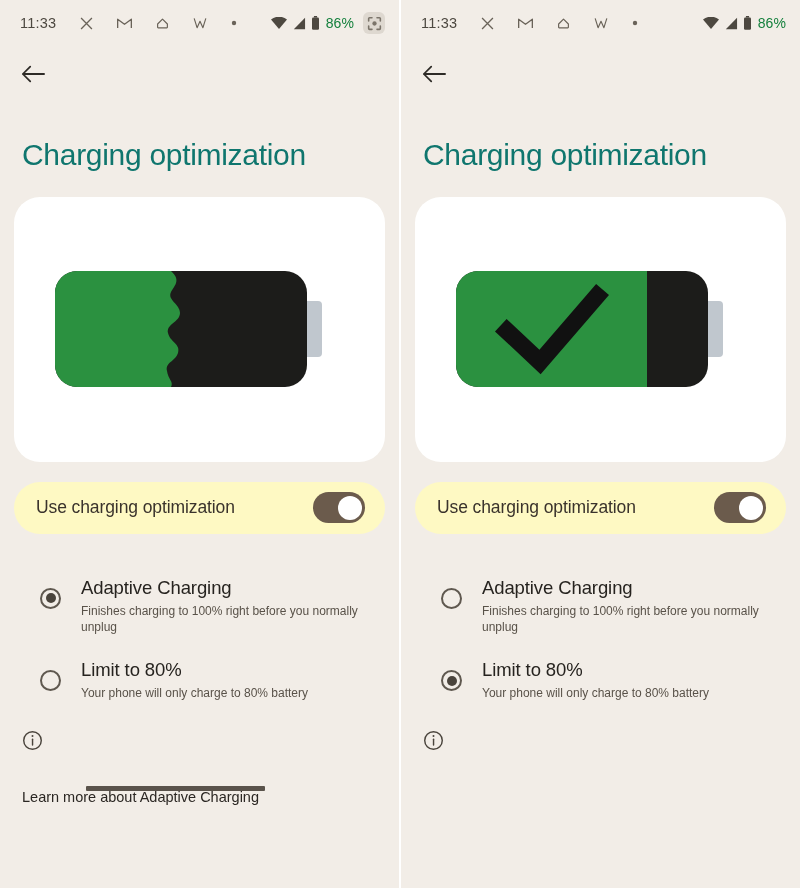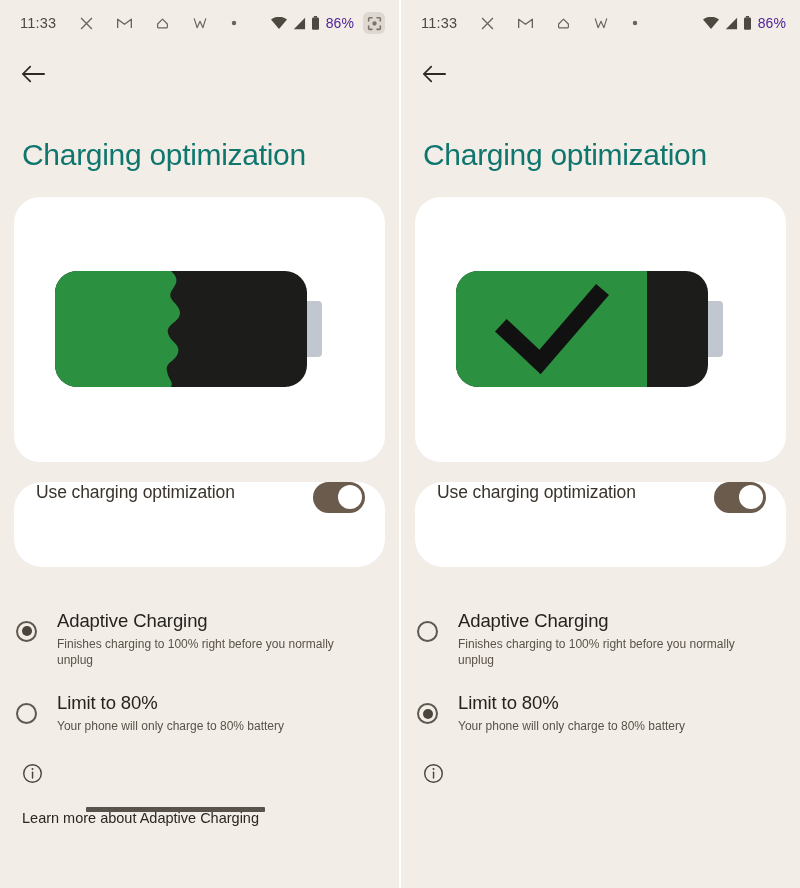"86%" .sb-pct { color: #4c1d95 -> #15803d }
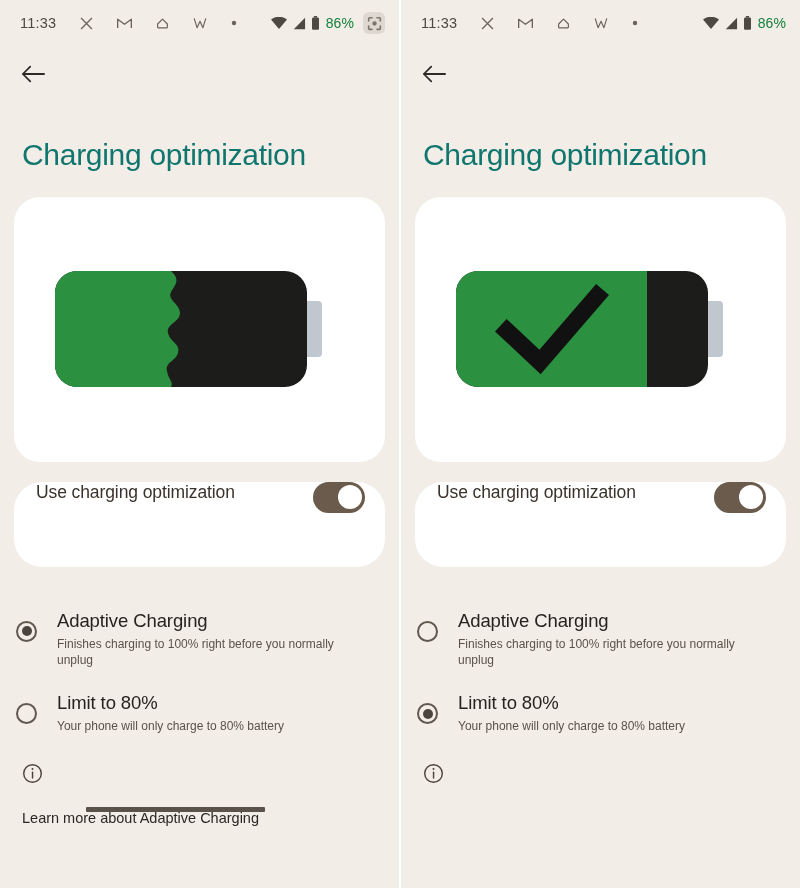"Use charging optimization" .toggle-row { align-items: flex-start -> center; background: #ffffff -> #fef9c3; height: 85px -> 52px }
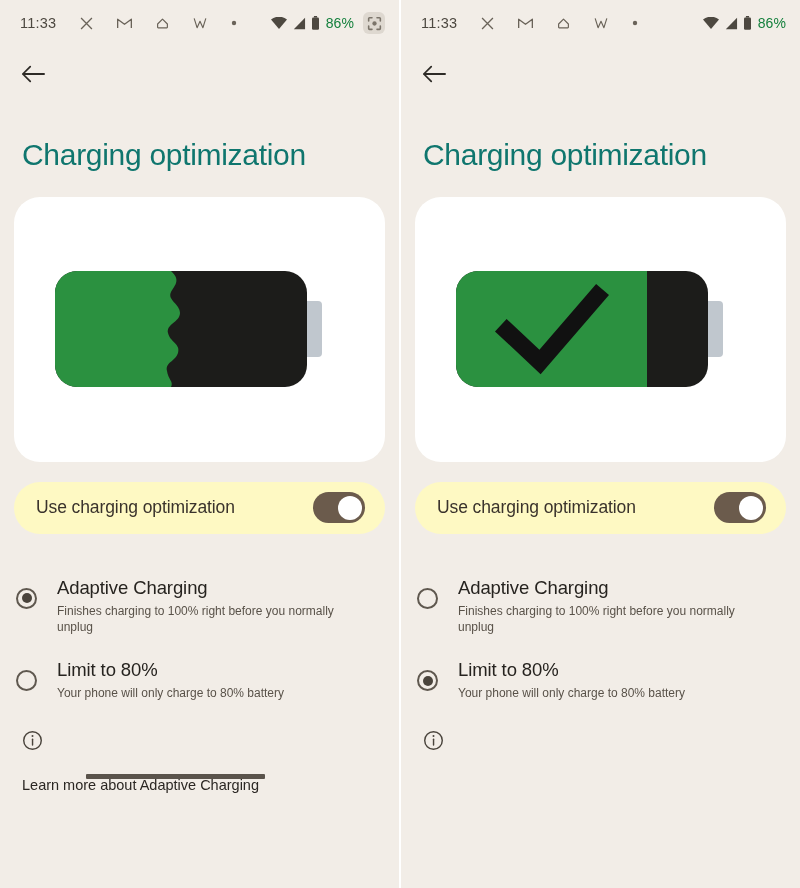"Adaptive Charging" .options { padding: 0 16px 0 4px -> 0 16px 0 28px }
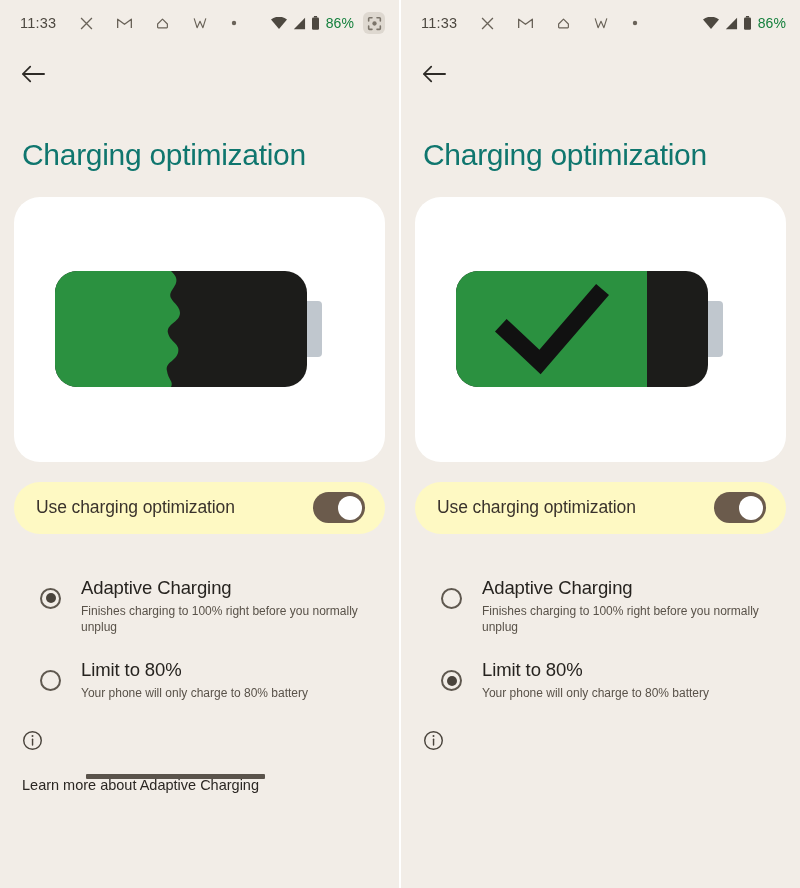"Learn more about Adaptive Charging" .learn-more { margin-top: 6px -> 18px }
